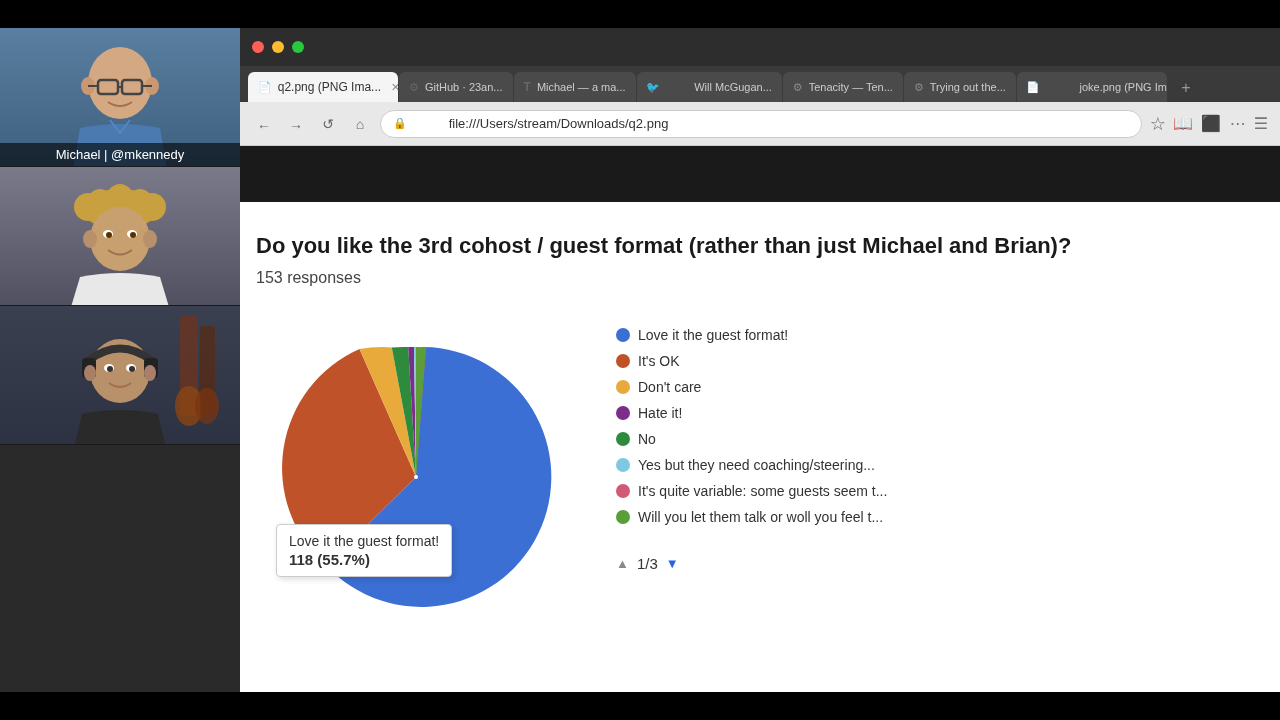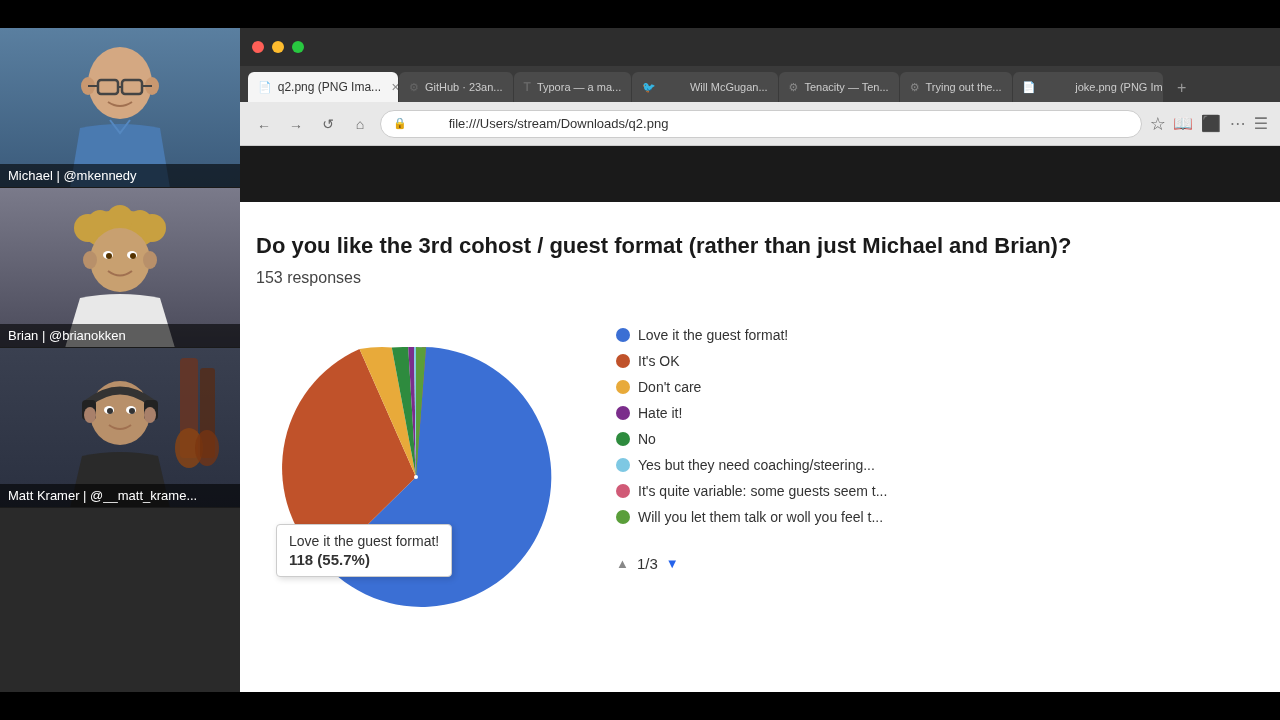"Typora — a ma..." span { text: Typora -> Michael }
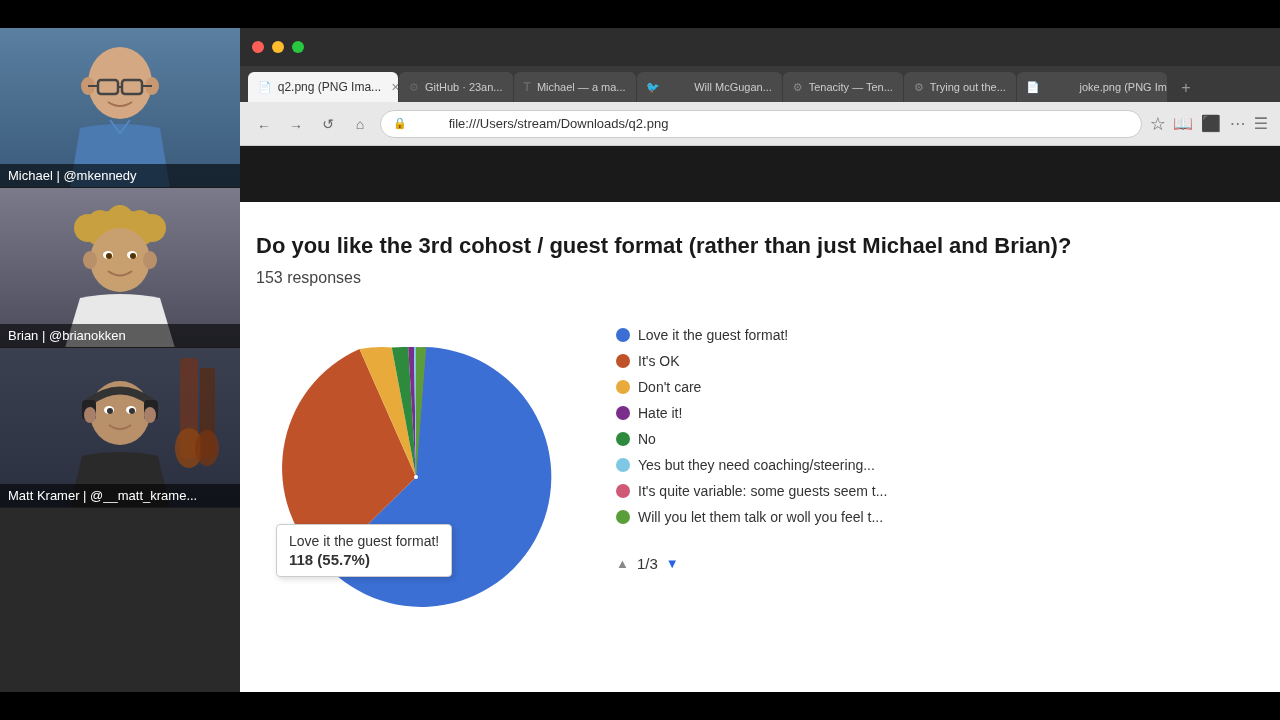"Michael | @mkennedy" .video-feed { height: 160px -> 139px; text-align: none -> center }
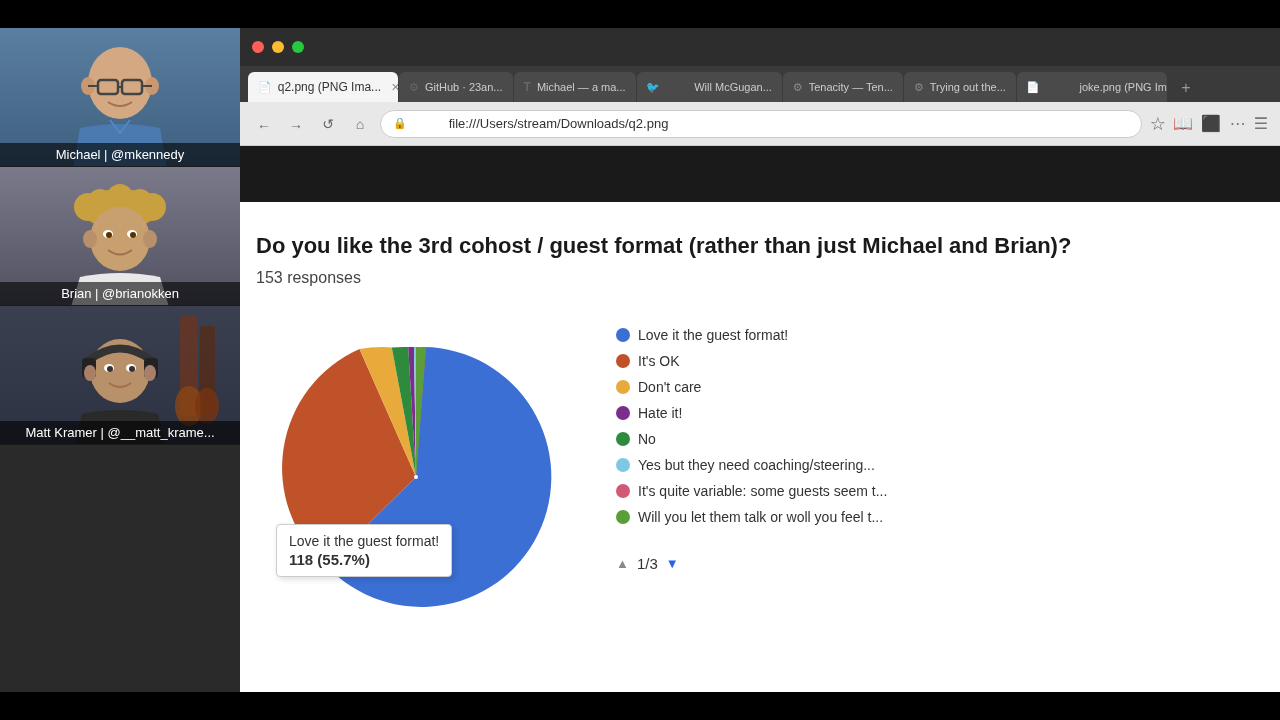"Brian | @brianokken" div.name-label { html: <div>Brian | @brianokken</div> -> none }
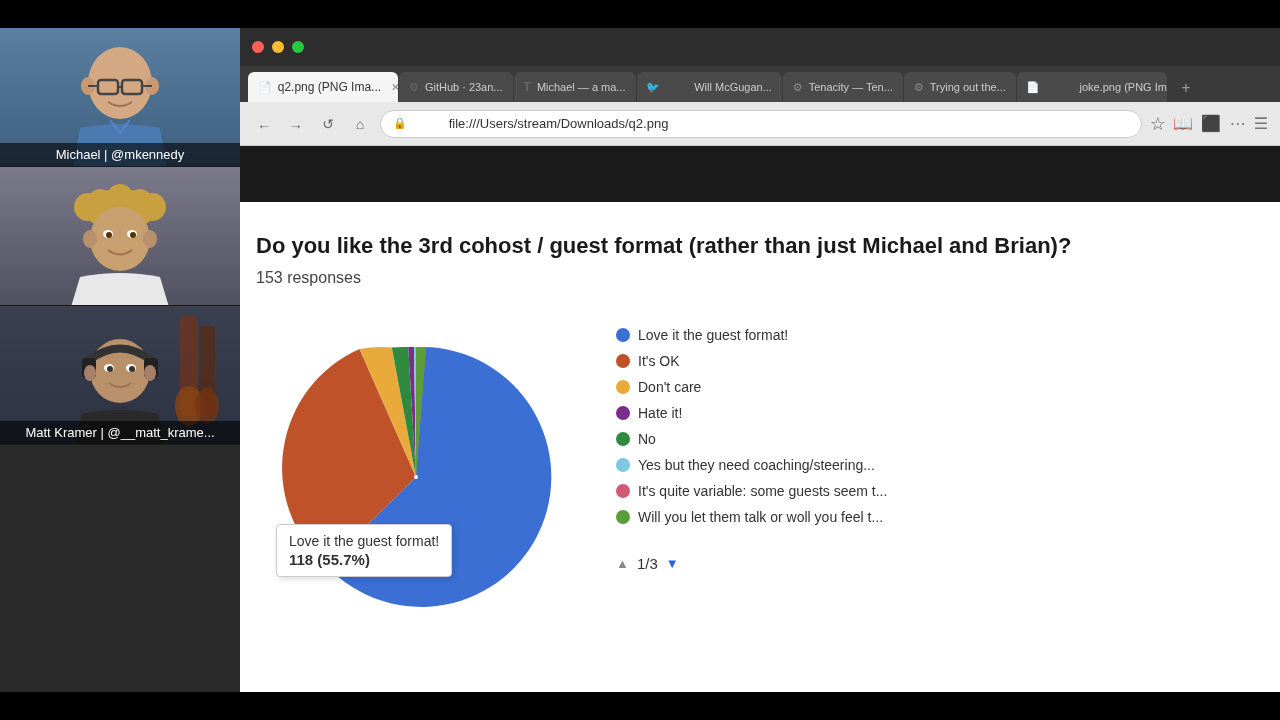"Matt Kramer | @__matt_krame..." div.name-label { html: <div>Matt Kramer | @__matt_krame...</div> -> none }
